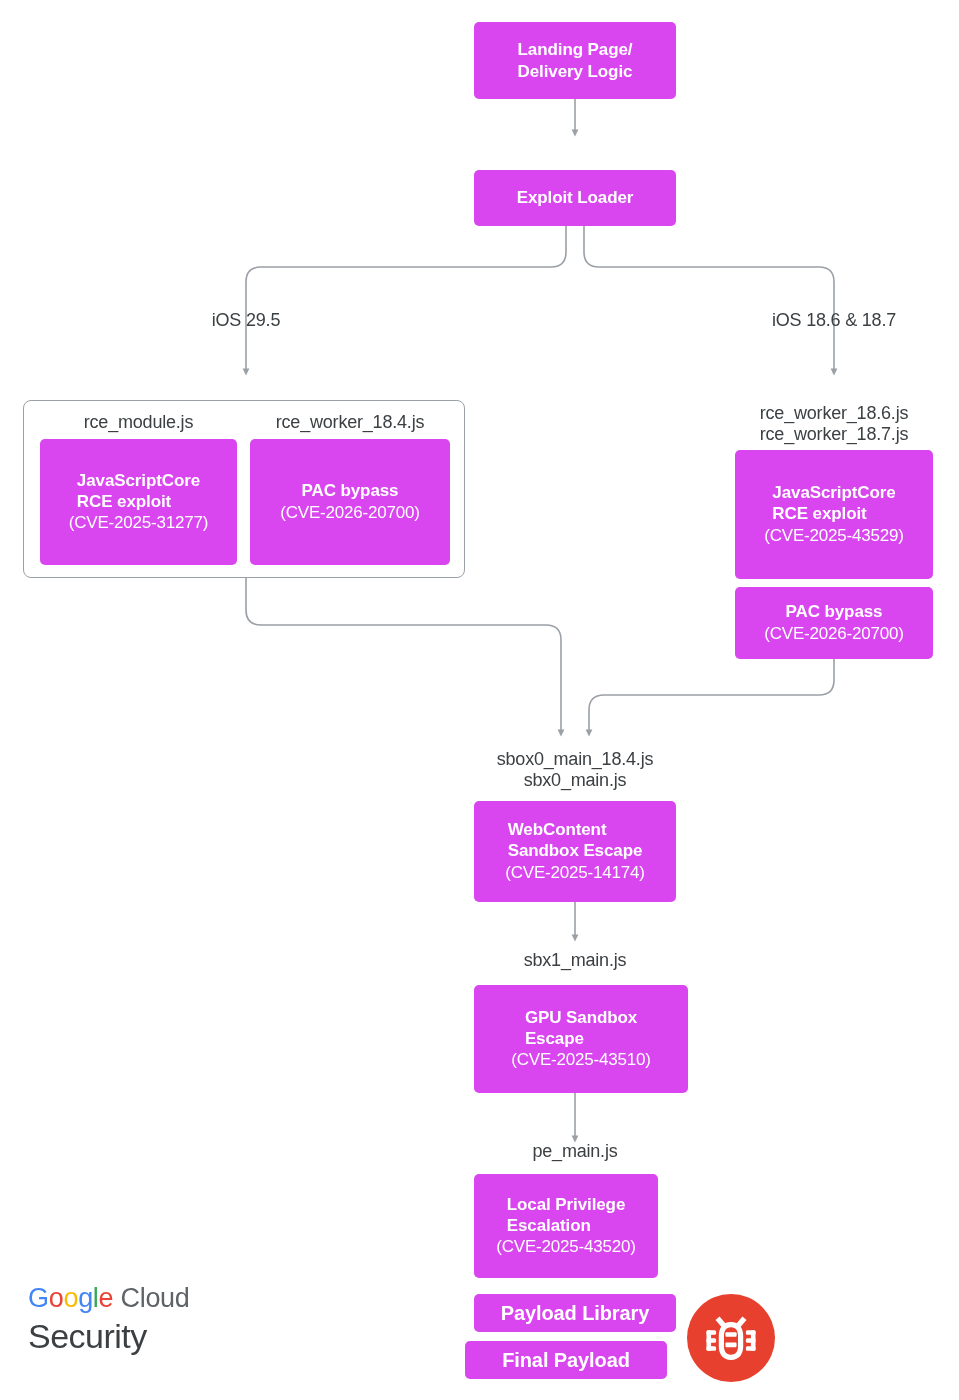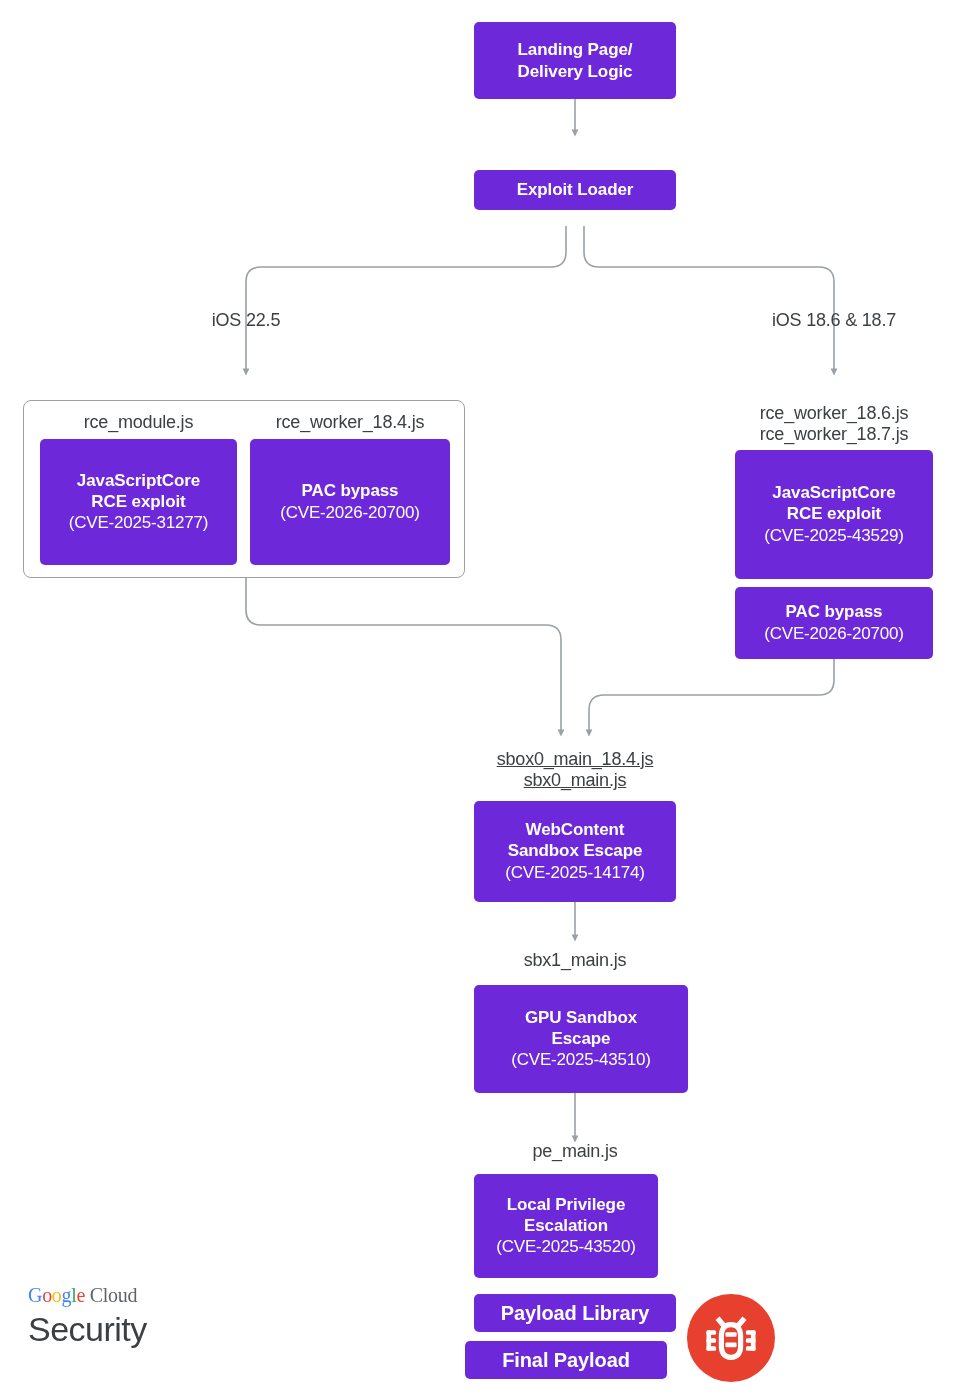"Landing Page/" .node { background: #6d28d9 -> #d946ef; text-align: center -> left }
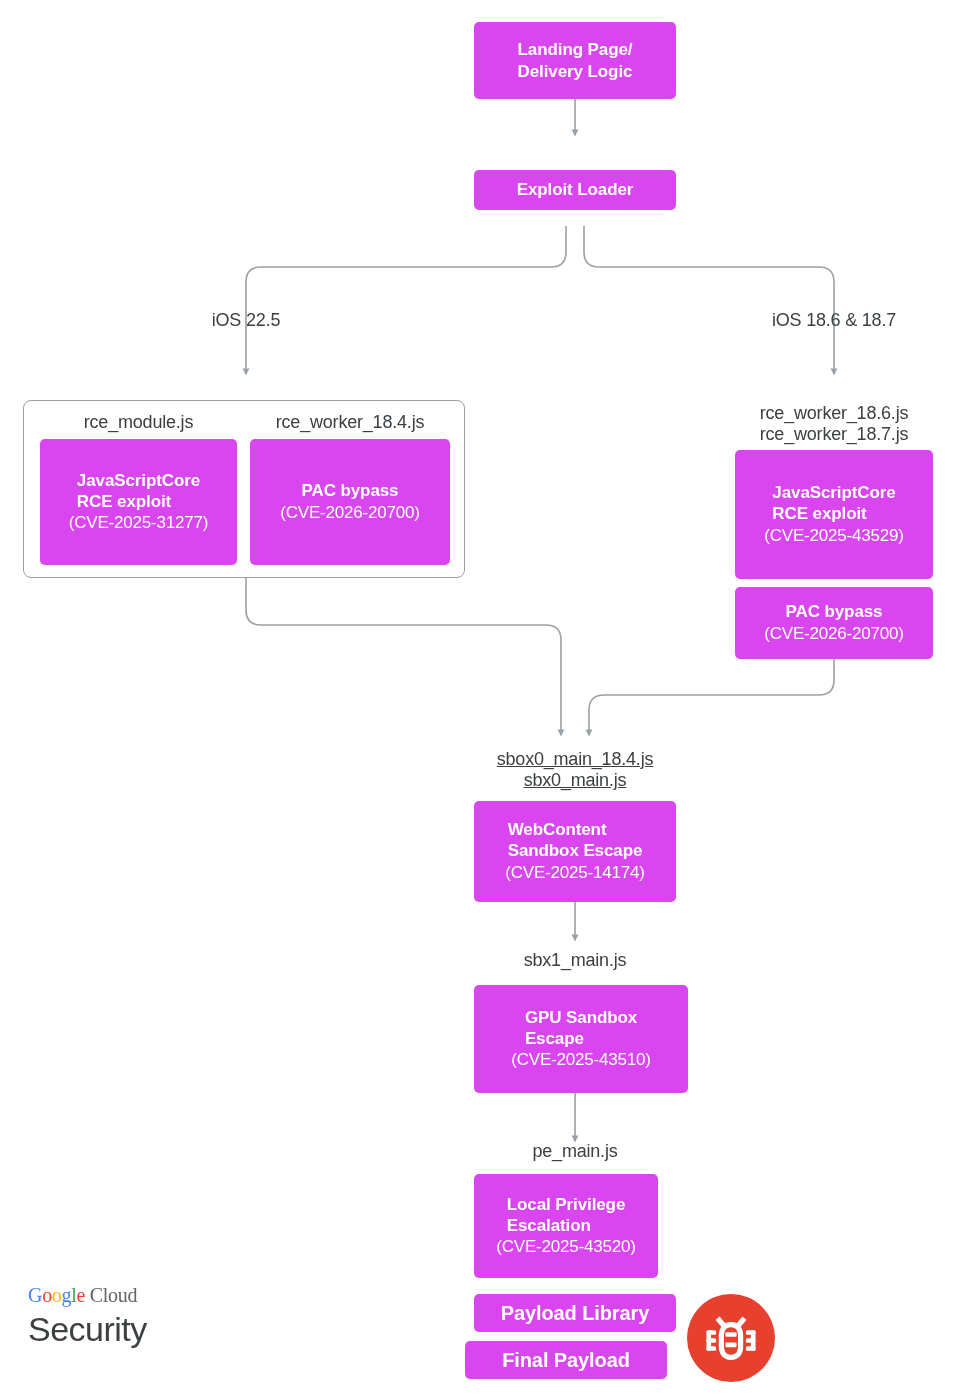"Exploit Loader" div.node { height: 40px -> 56px }
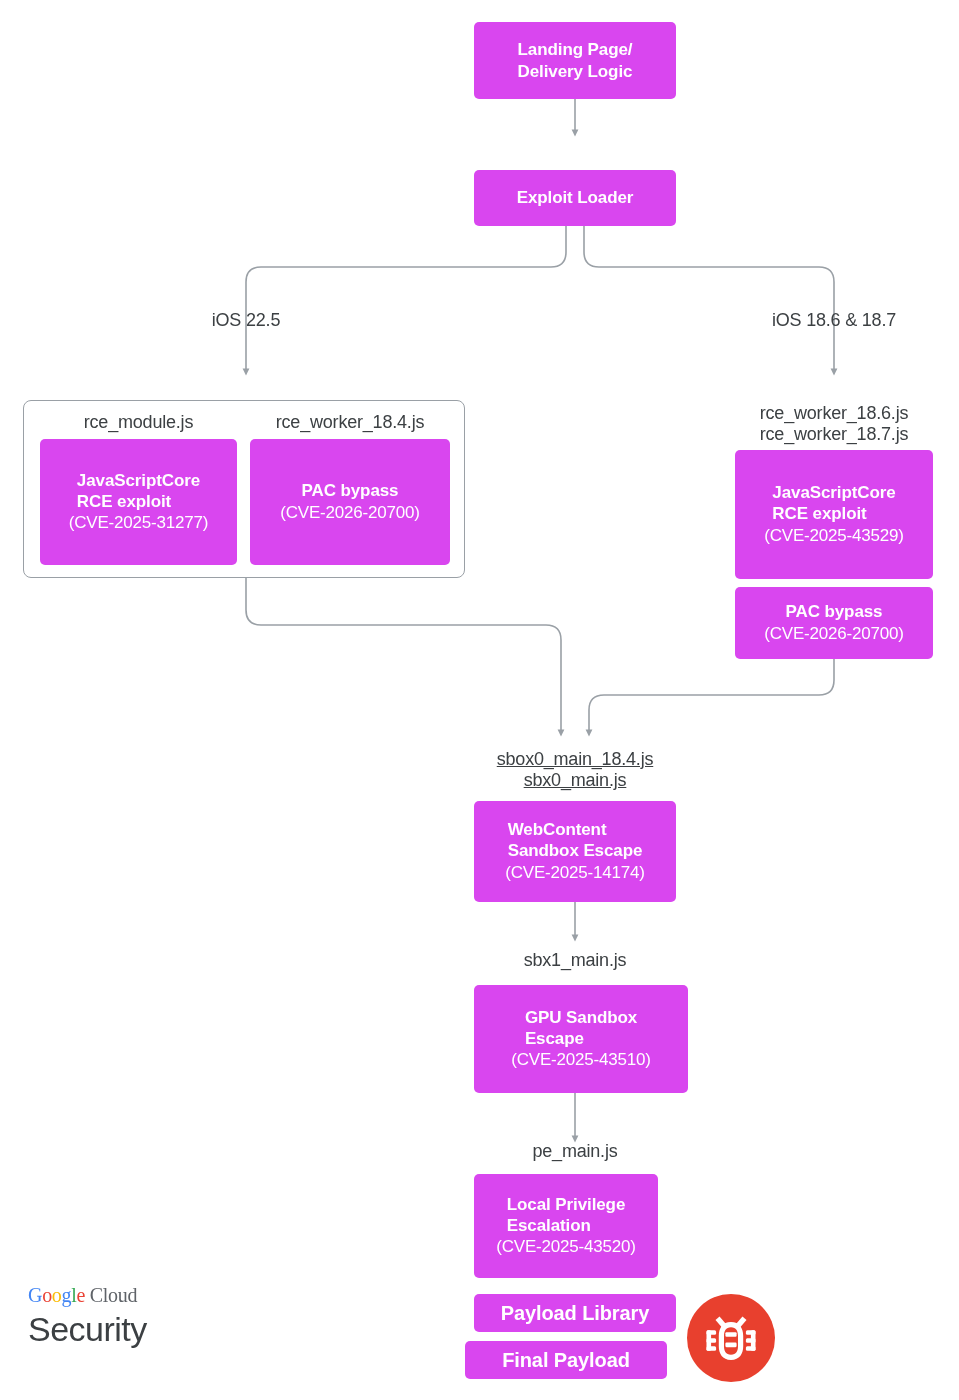"iOS 22.5" div.edge-label { text: 22.5 -> 29.5 }
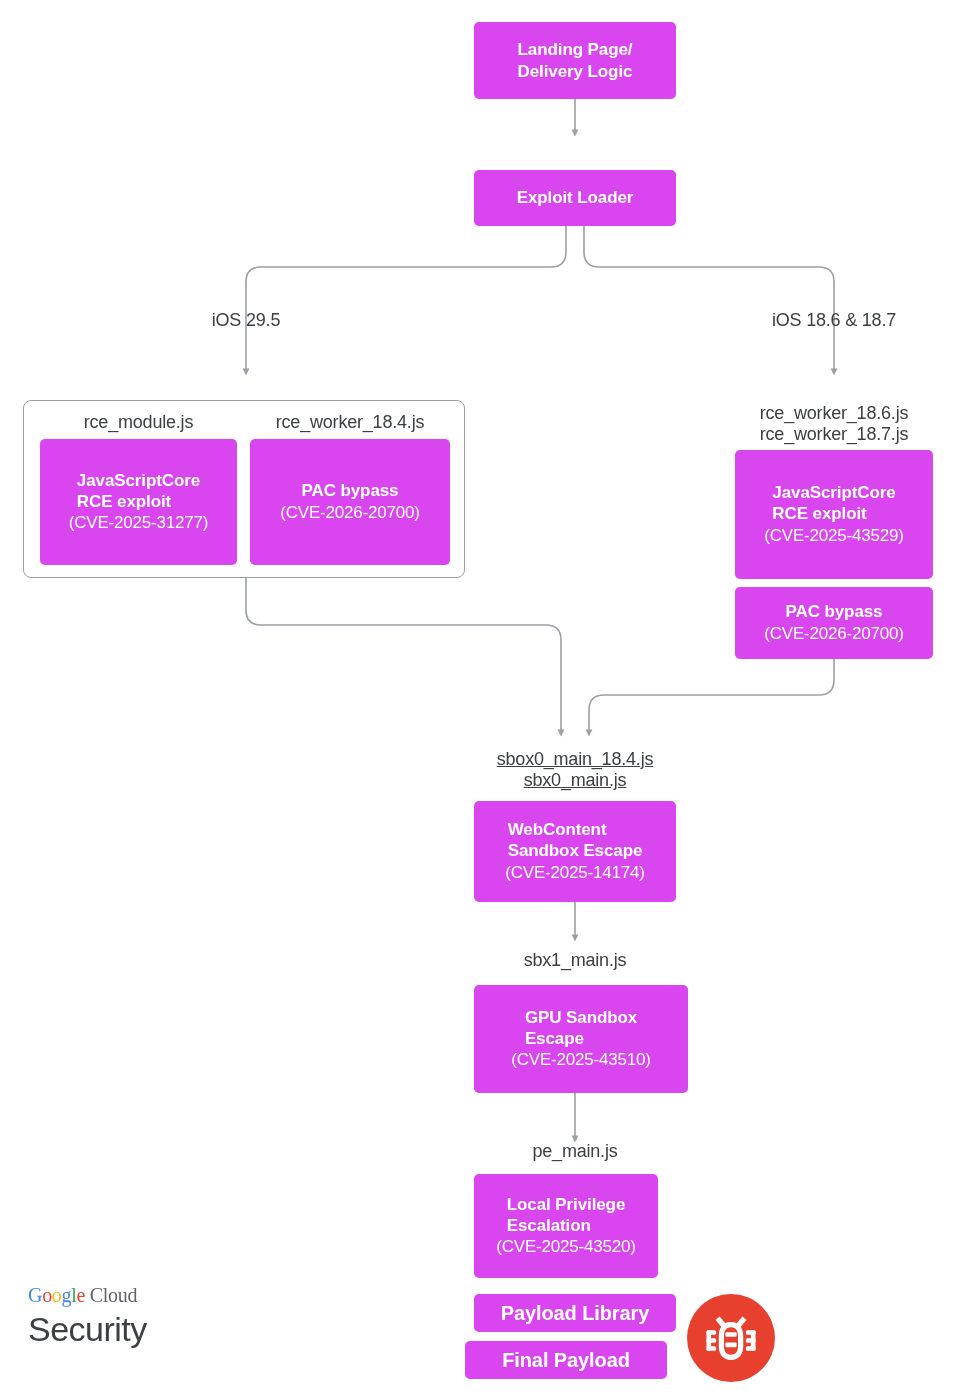"sbox0_main_18.4.js" div.file-label { text-decoration: underline -> none }
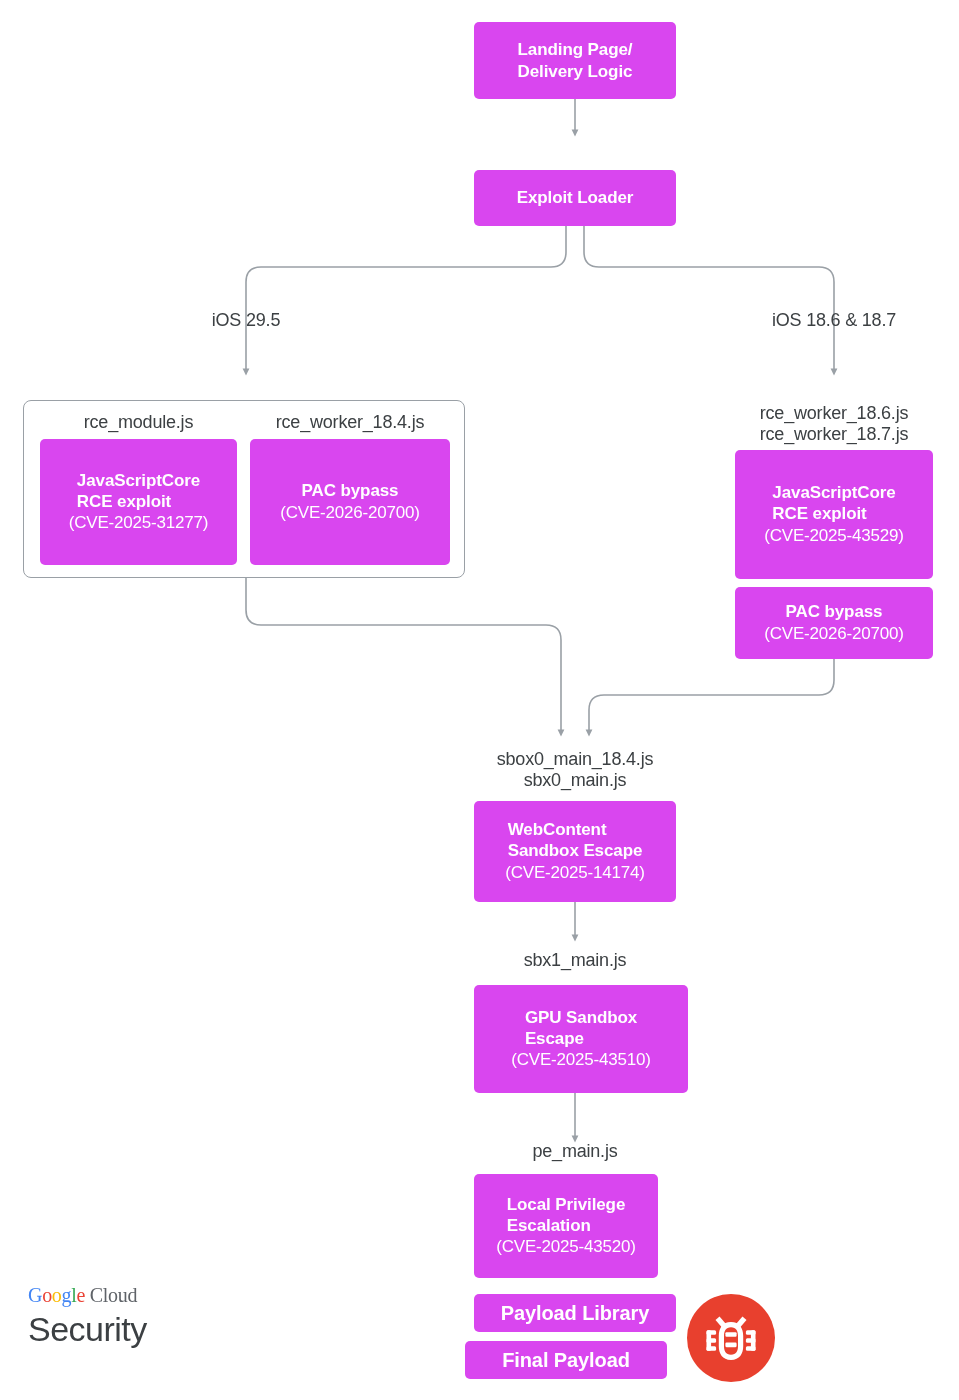"Google Cloud" #logo .gc-line { font-family: Liberation Serif, serif -> Liberation Sans, sans-serif; font-size: 20px -> 27px }
